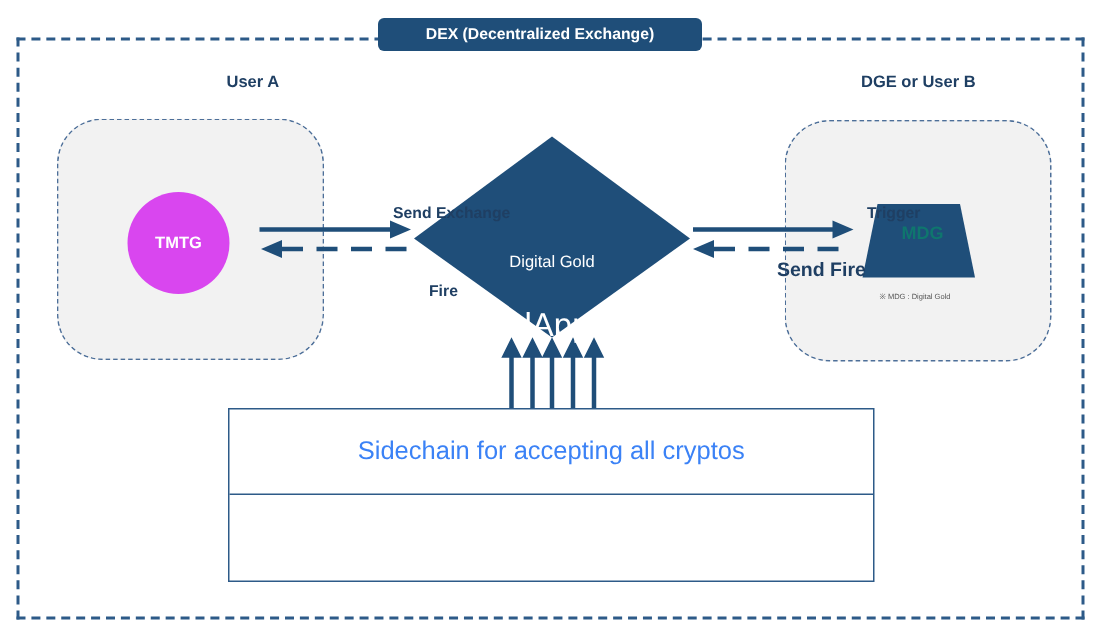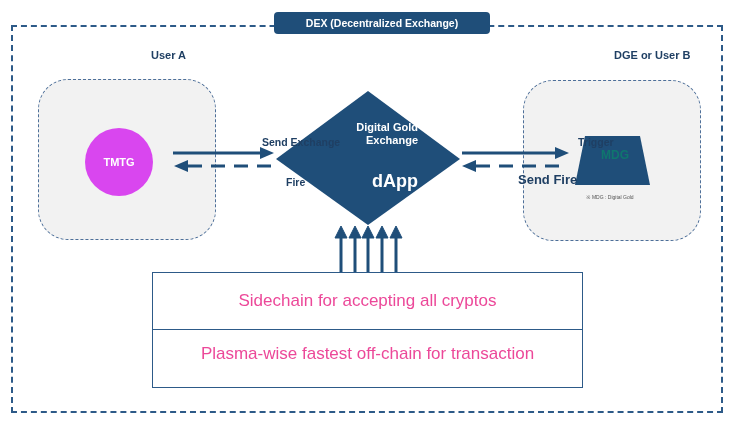"DEX (Decentralized Exchange)" .title-pill { left: 274px -> 252px }
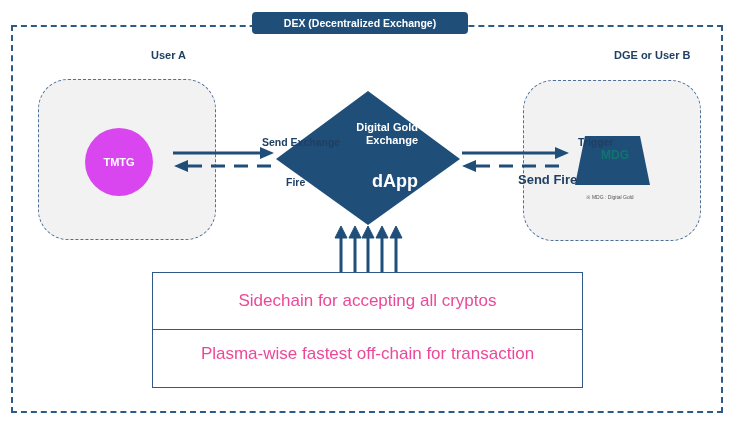"DGE or User B" div.abs { left: 566px -> 526px }
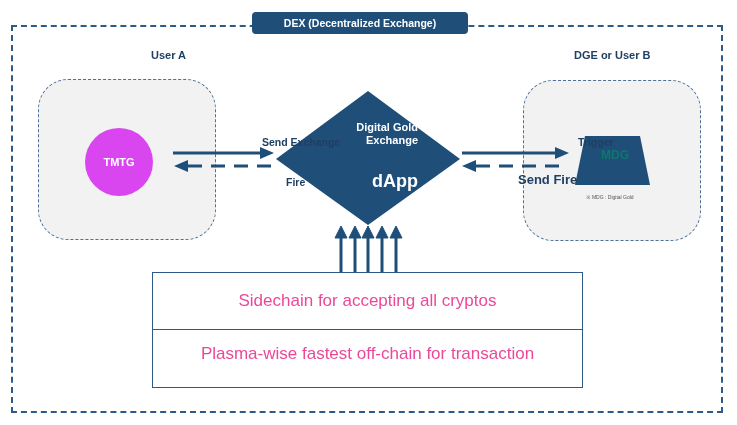"Digital Gold" .dtext { font-weight: bold -> normal; margin-top: none -> 48px; text-align: right -> center }
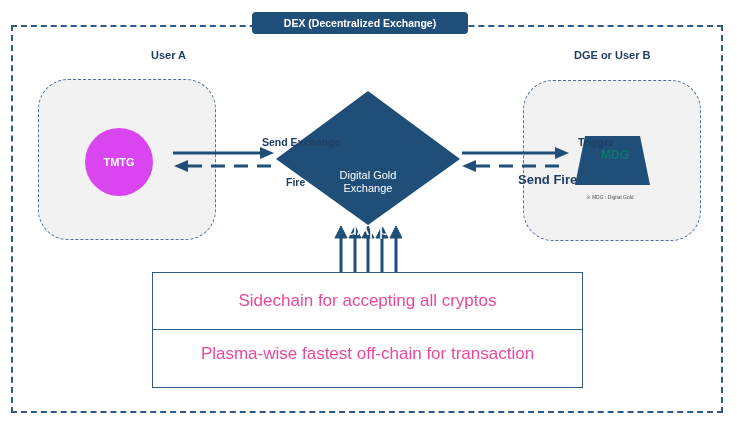"Fire" div.abs { top: 176px -> 188px }
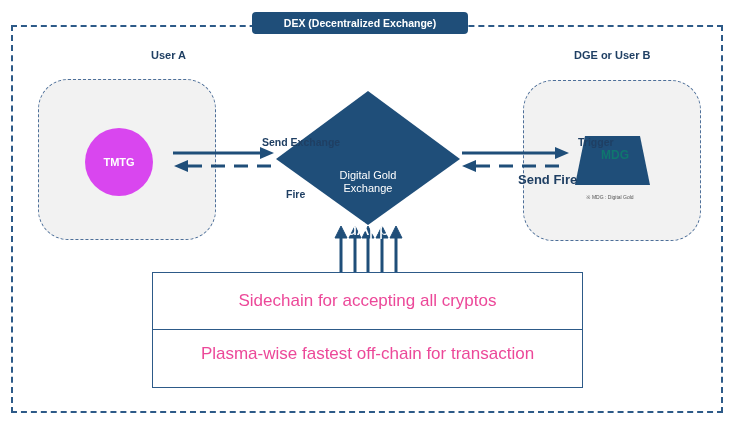"Exchange" div { html: <div>Exchange</div> -> none }
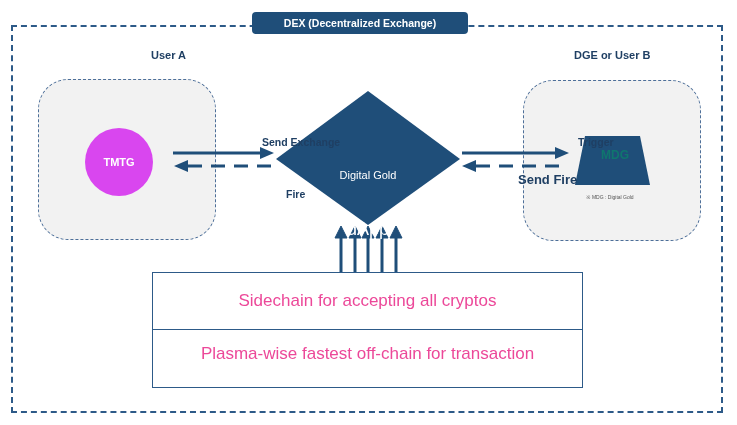"dApp" div.abs { font-size: 18px -> 22px; top: 171px -> 156px }
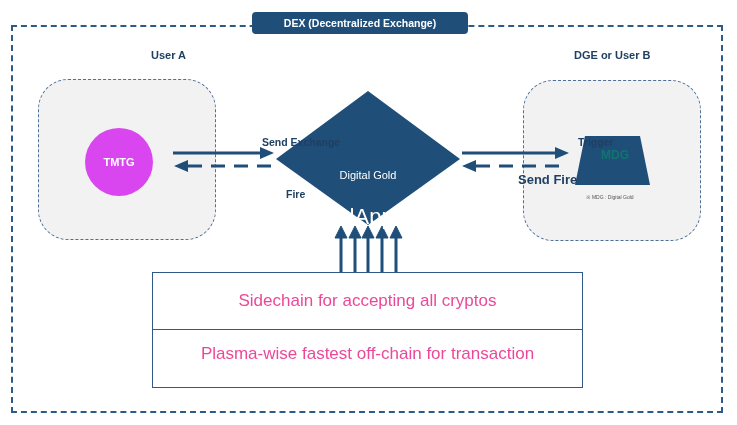"Sidechain for accepting all cryptos" .row { color: #ec4899 -> #3b82f6 }
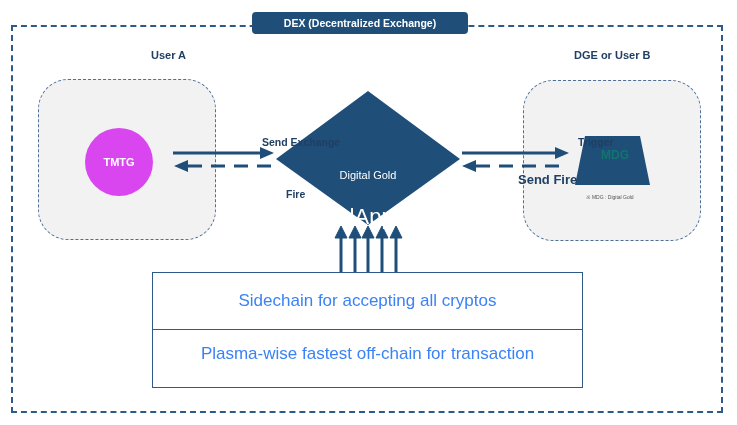"Plasma-wise fastest off-chain for" div.row { html: <div>Plasma-wise fastest off-chain for transaction</div> -> none }
